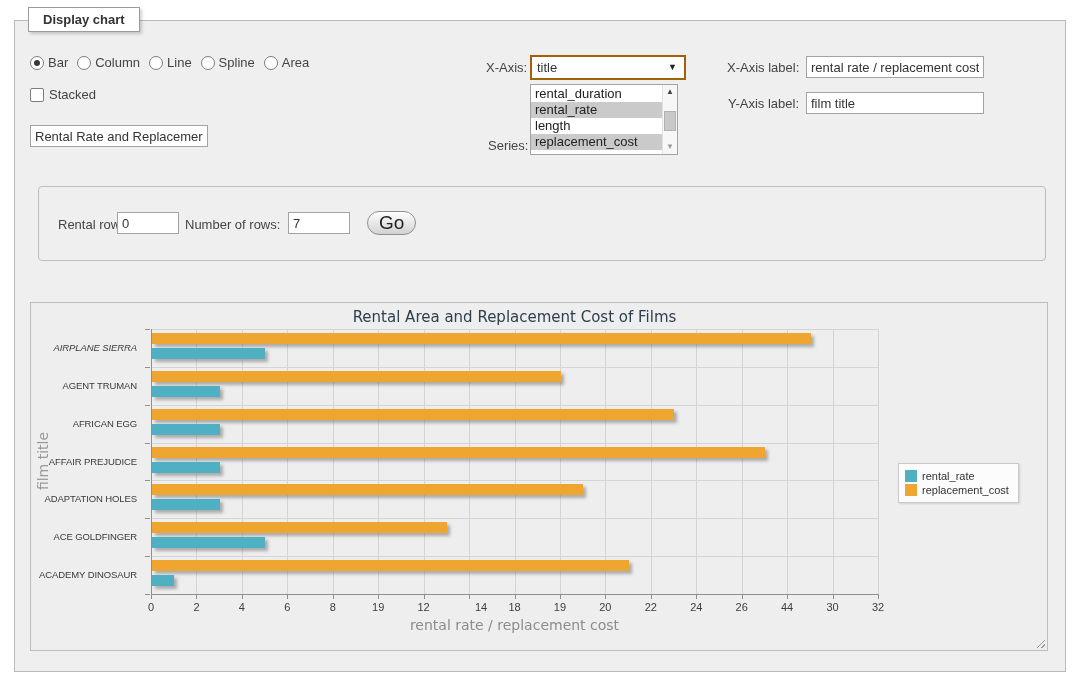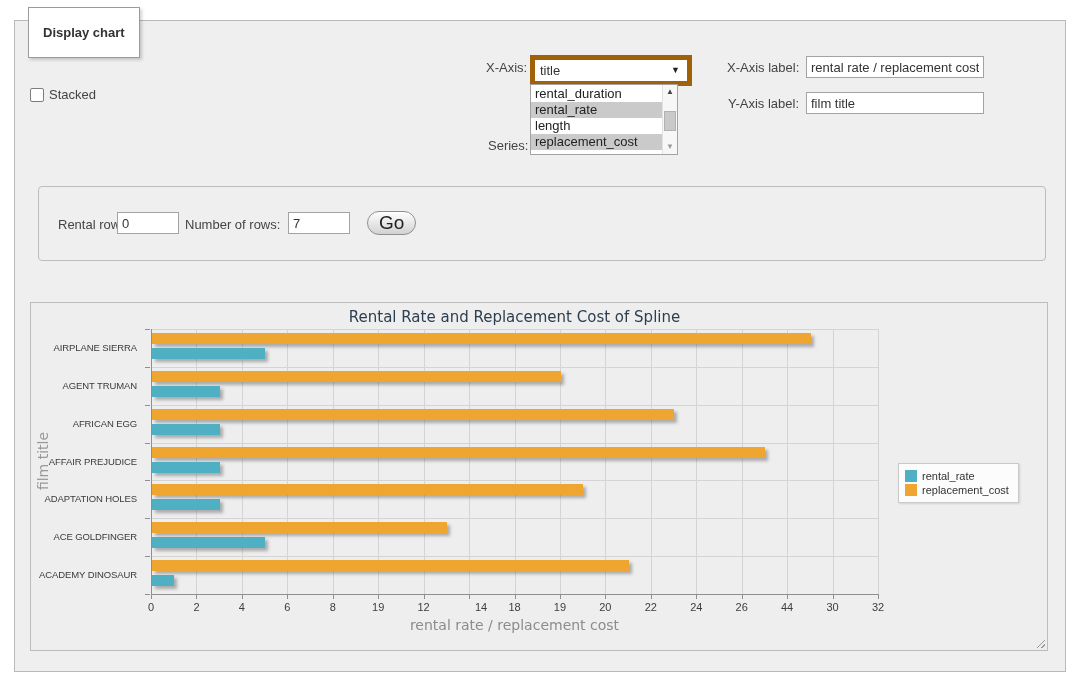"Display chart" .fslegend { padding: 17px 14px -> 4px 14px }
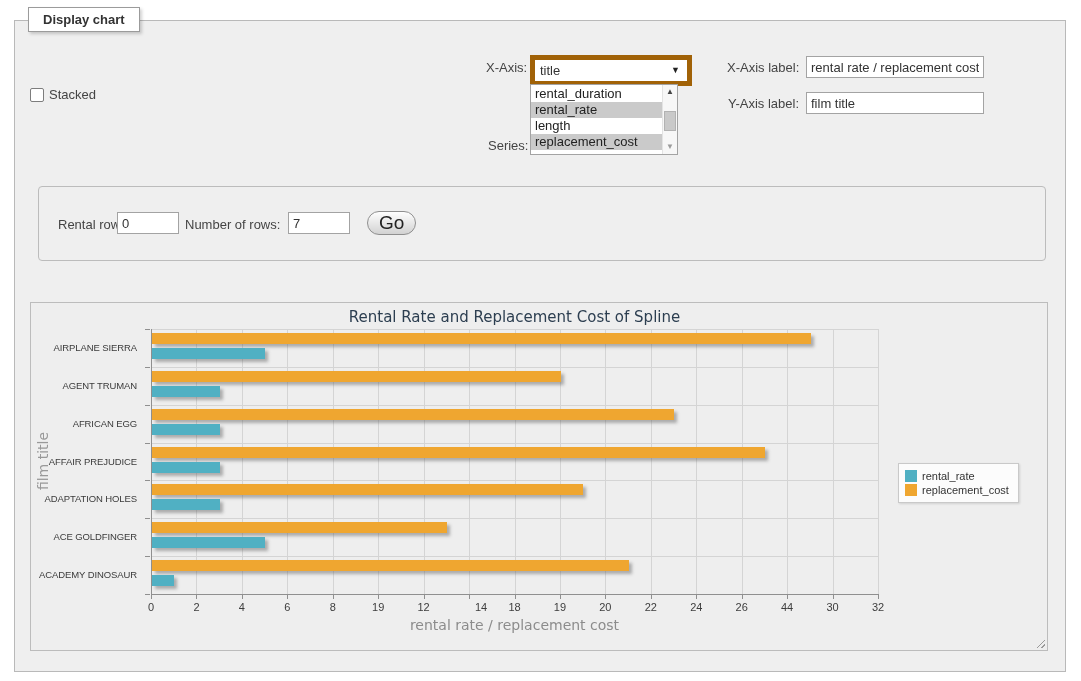"Bar" div { html: none -> <div> <div> <div></div> <div>Bar</div> </div> <div> <div></div> <div>Column</div> </div> <div> <div></div> <div>Line</div> </div> <div> <div></div> <div>Spline</div> </div> <div> <div></div> <div>Area</div> </div> </div> }
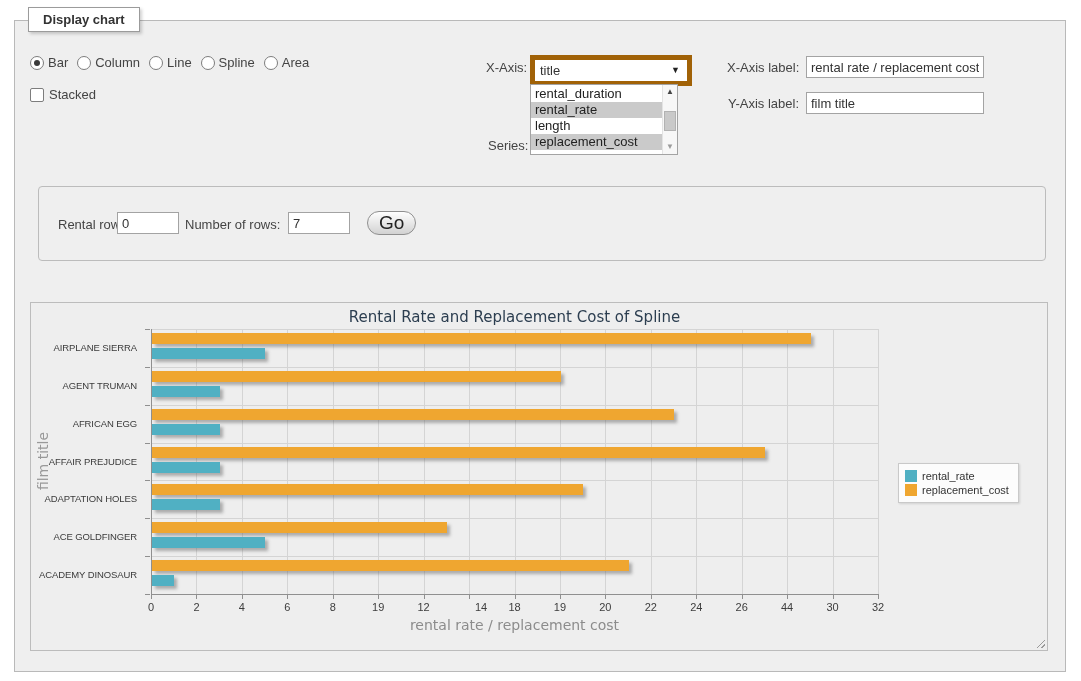"title" #xaxis-select { border: 5px solid #a16207 -> 2px solid #a16207 }
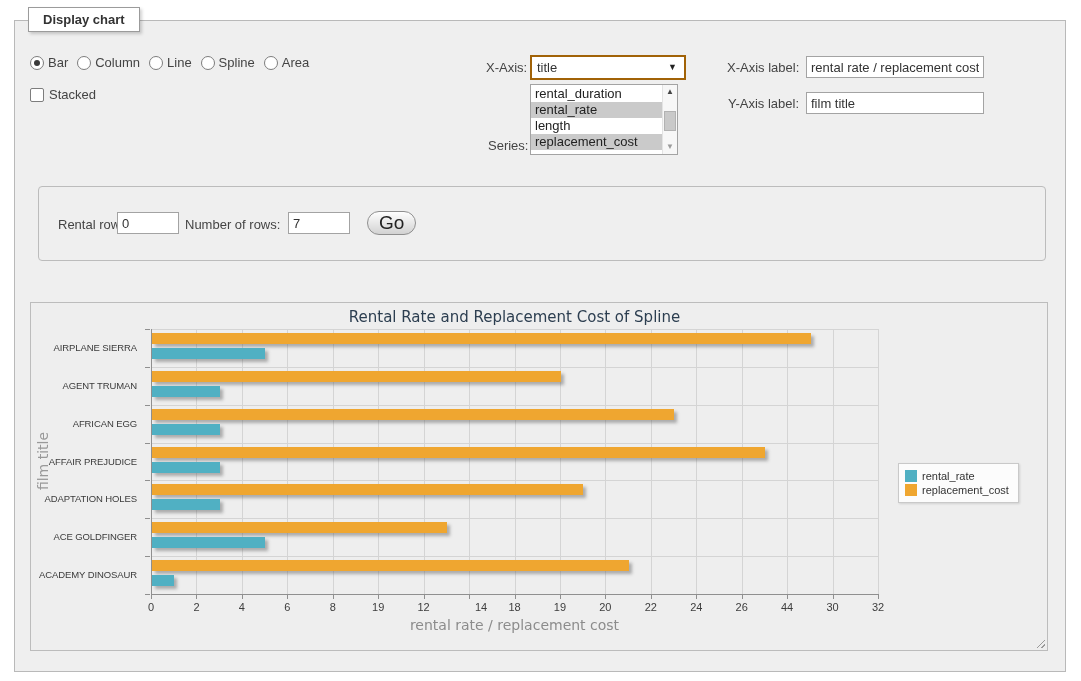"Rental Rate and Replacemer" input.tinput { html: none -> <input> }
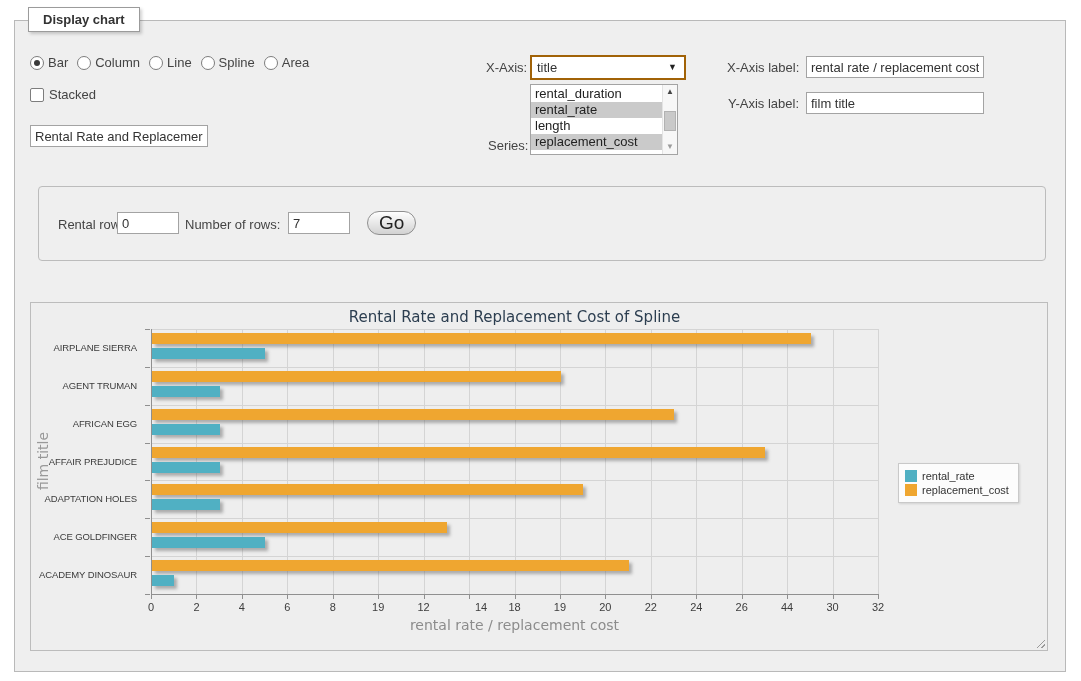"Rental Rate and Replacement Cost" div { text: Rate and Replacement Cost of Spline -> Area and Replacement Cost of Films }
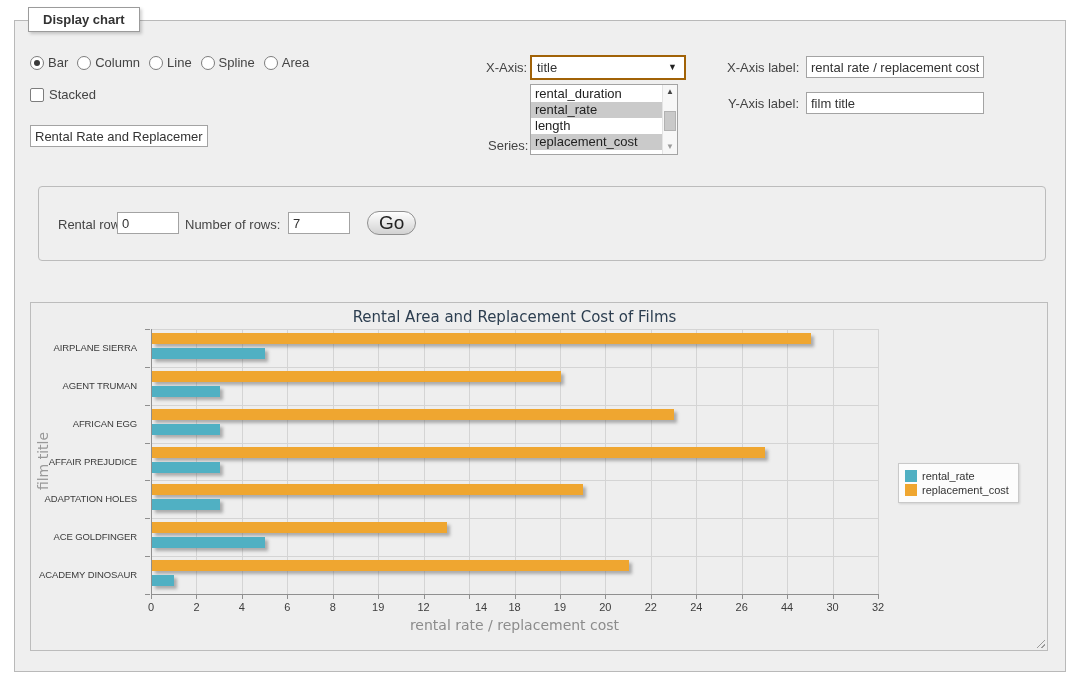"AIRPLANE SIERRA" div.cat { font-style: none -> italic }
